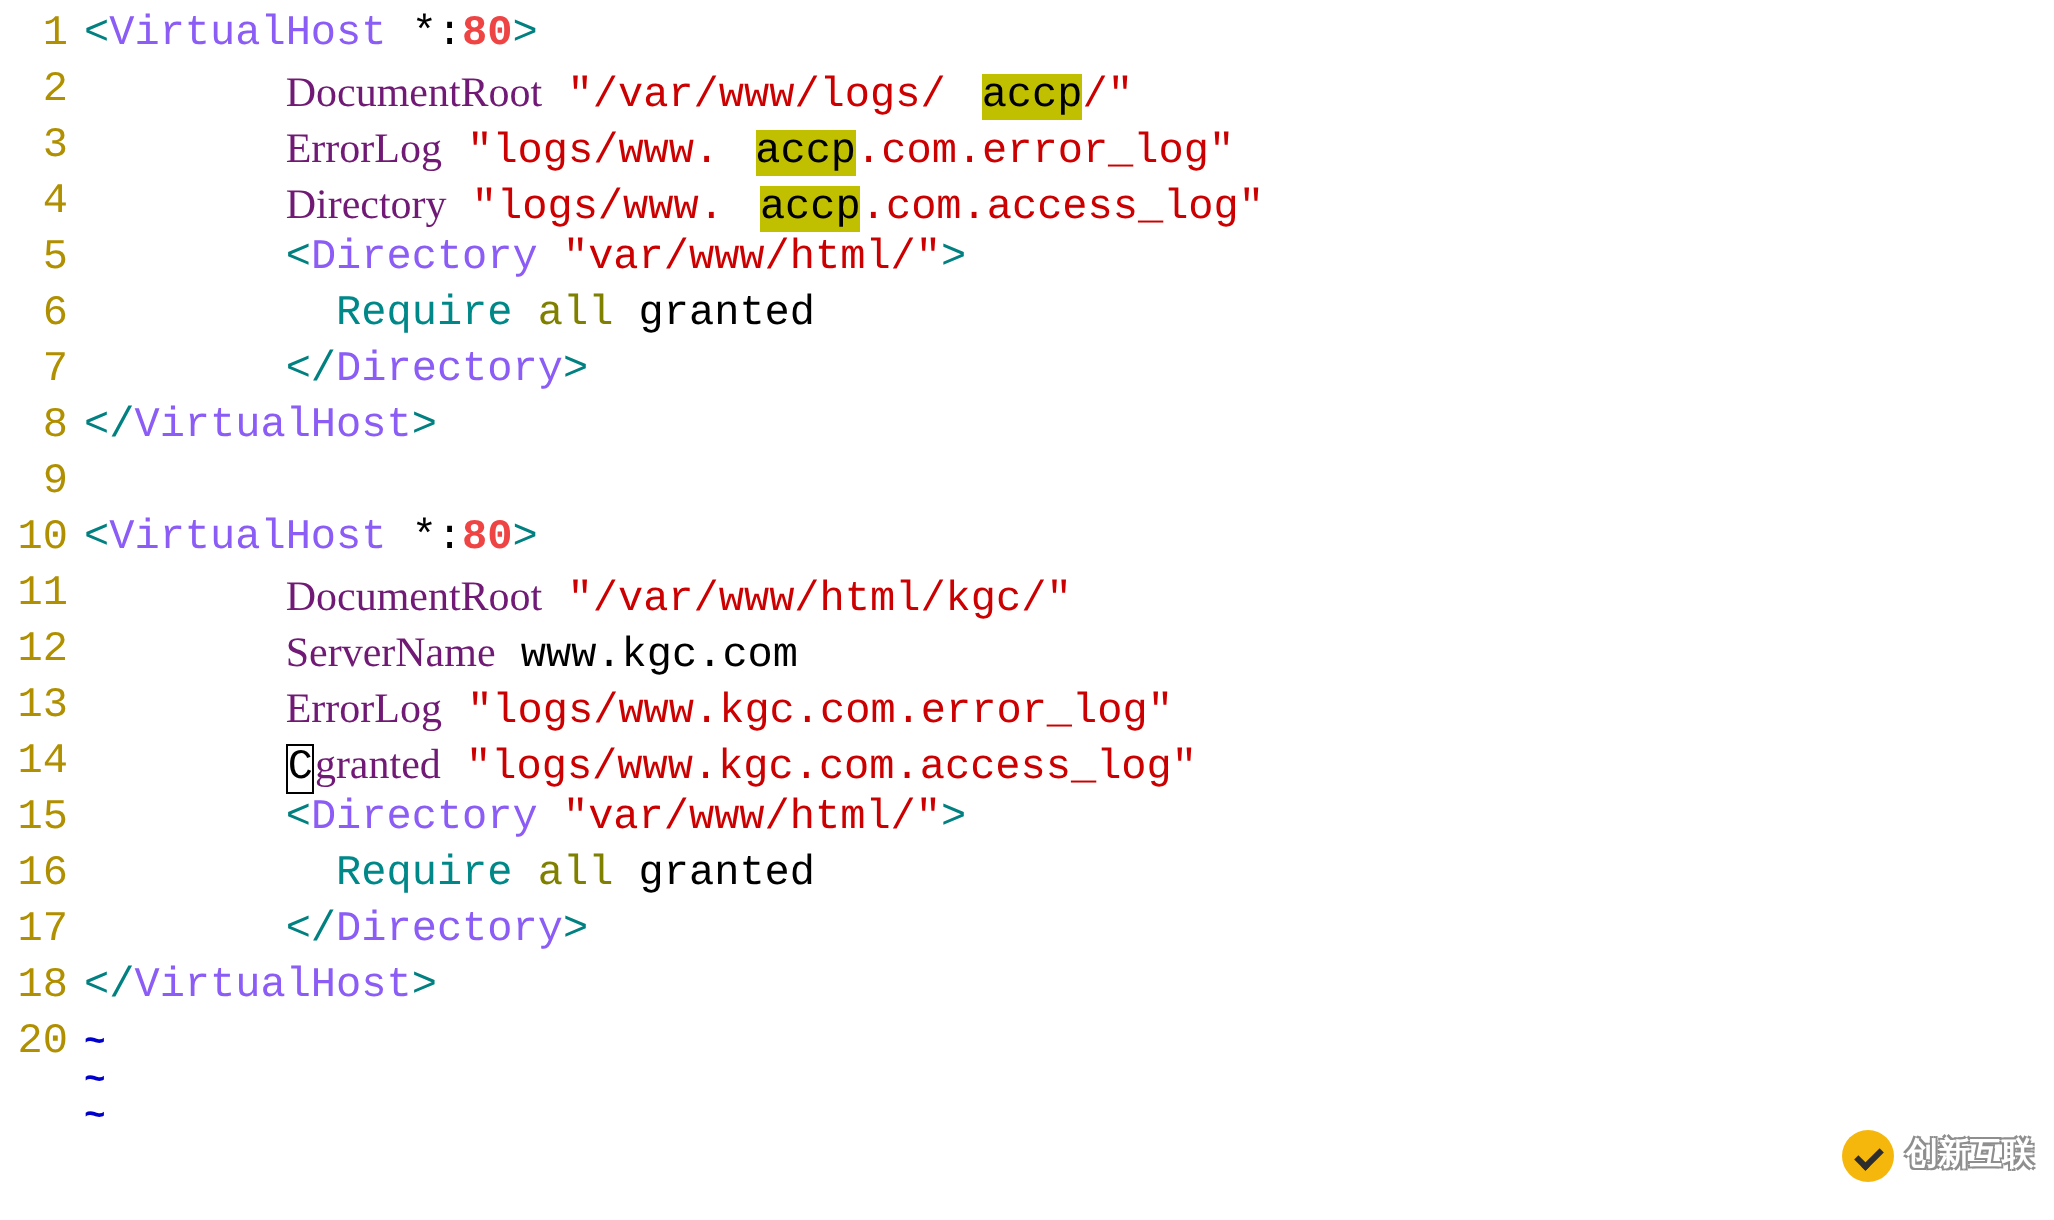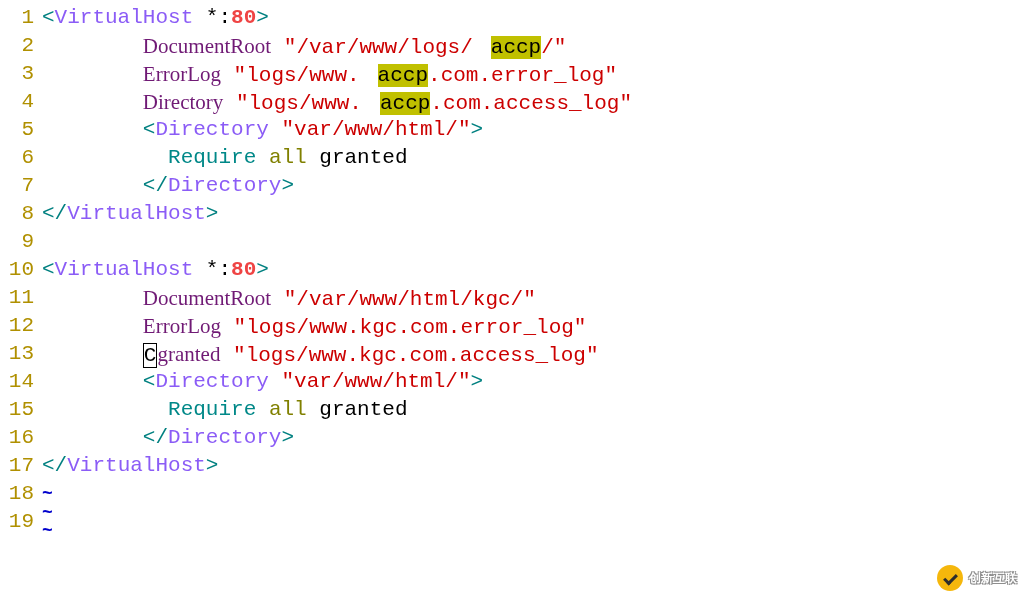"ServerName www.kgc.com" div.line { html: none -> <div><span> </span><span>ServerName</span><span> </span><span>www.kgc.com</span></div> }
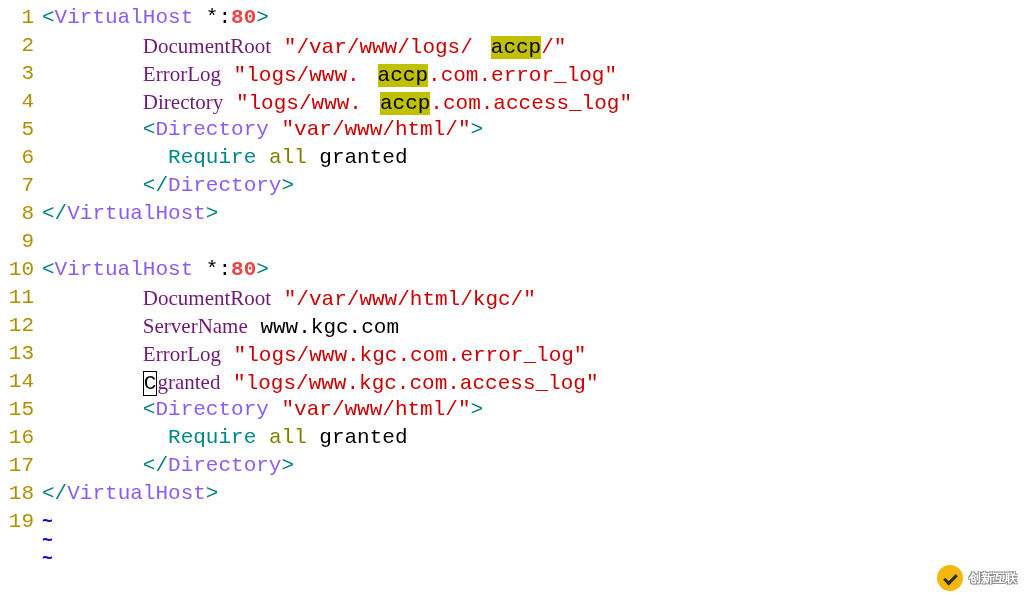"19" div { text: 19 -> 20 }
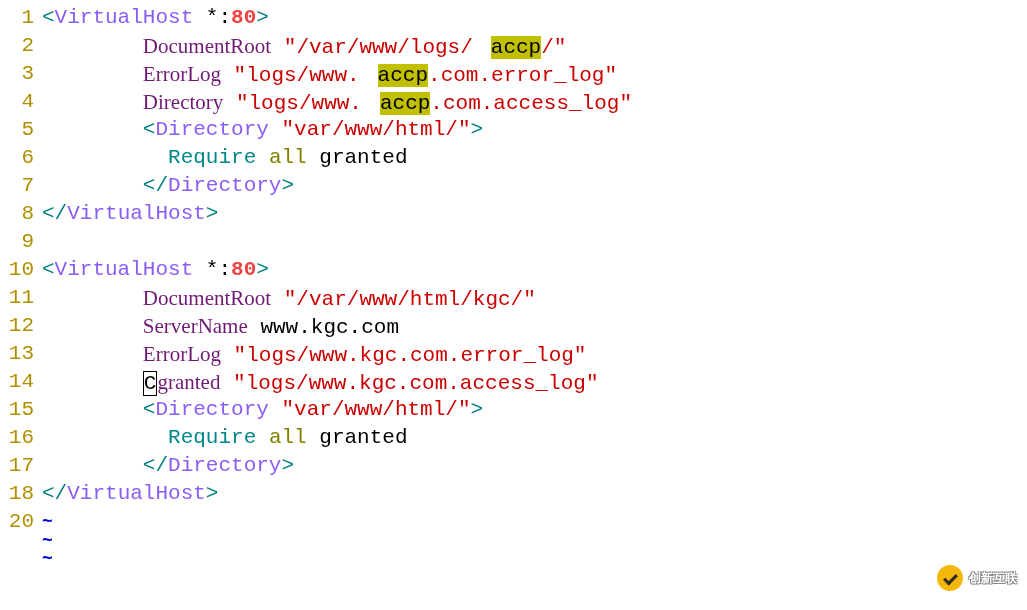"创新互联" .watermark .text { font-size: 12px -> 16px }
